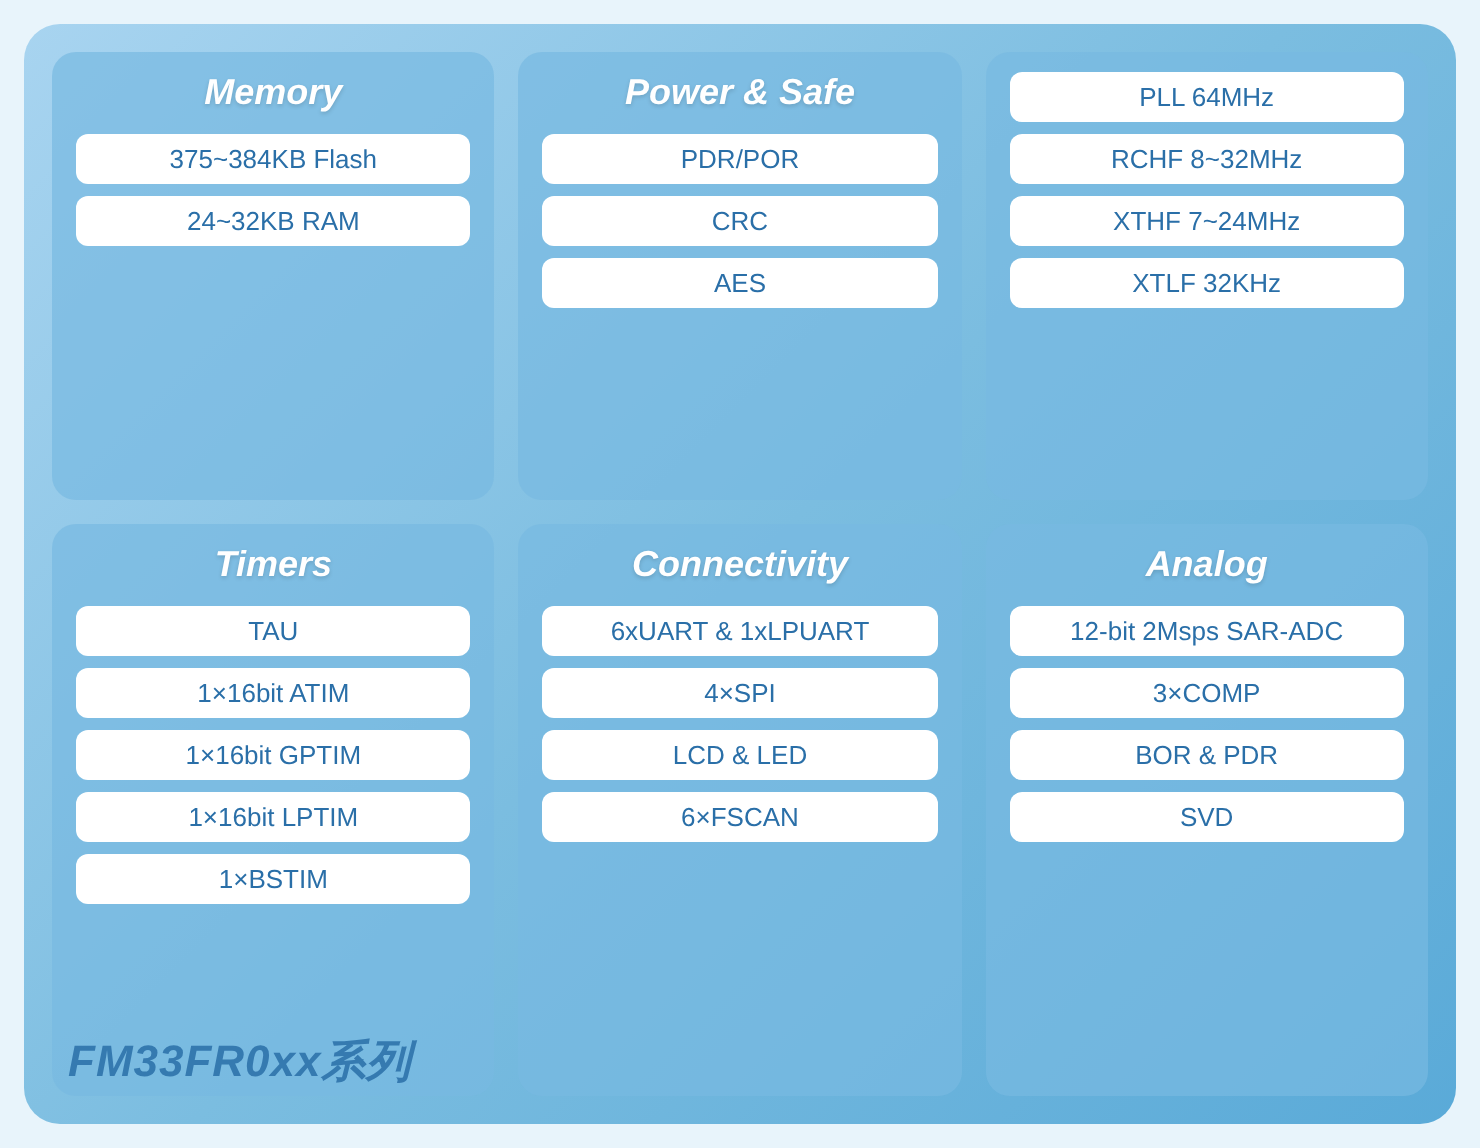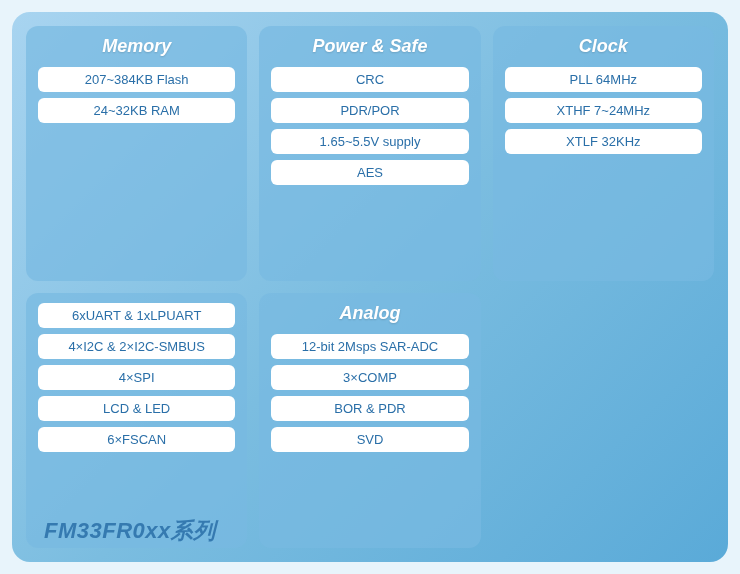"Clock" div.card-title { html: <div>Clock</div> -> none }
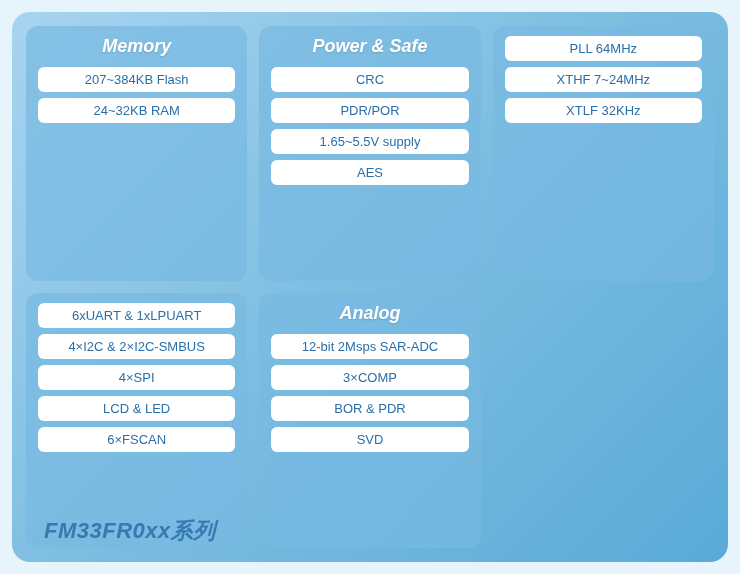"207~384KB Flash" div.card-item { text: 207 -> 375 }
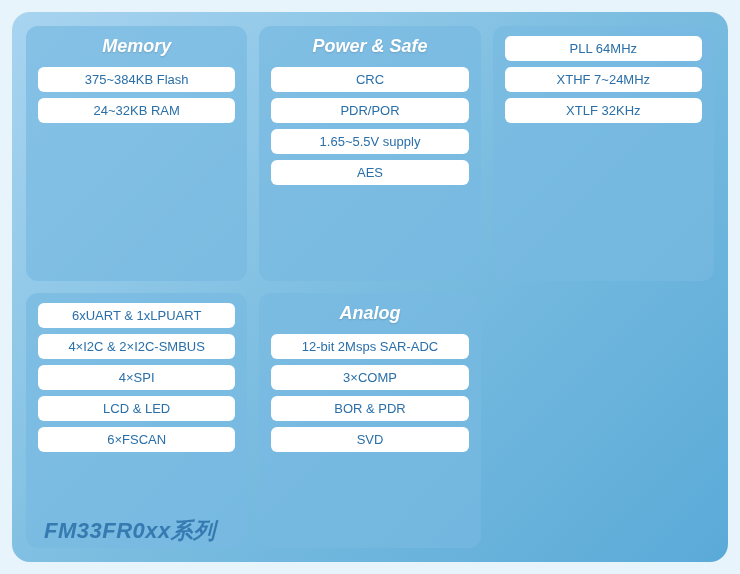"RCHF 8~32MHz" div.card-item { html: none -> <div>RCHF 8~32MHz</div> }
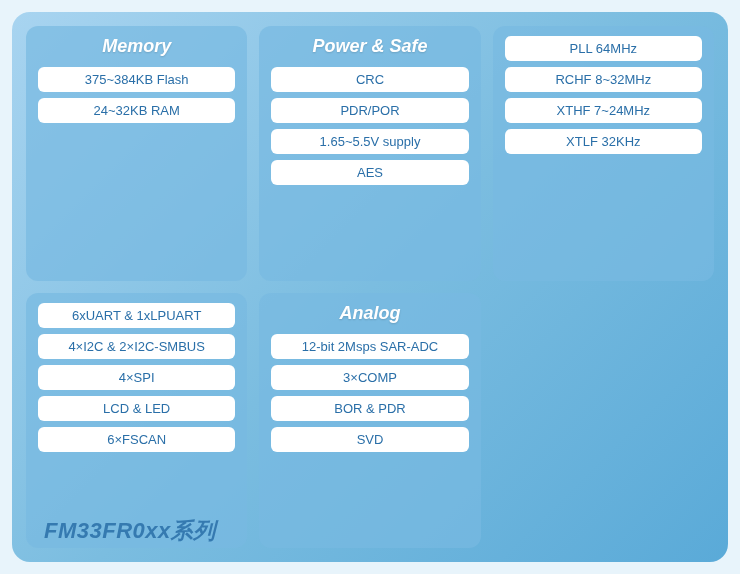"CRC" div.card-item { order: before "PDR/POR" -> after "PDR/POR" }
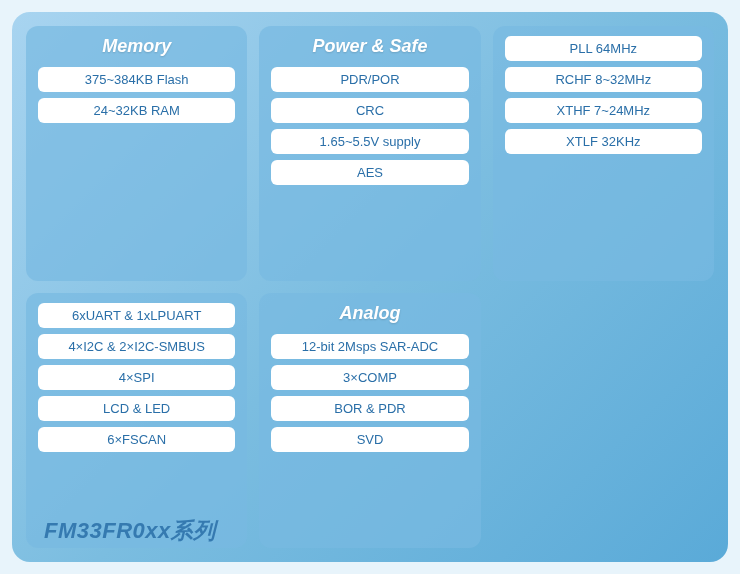"1.65~5.5V supply" div.card-item { html: <div>1.65~5.5V supply</div> -> none }
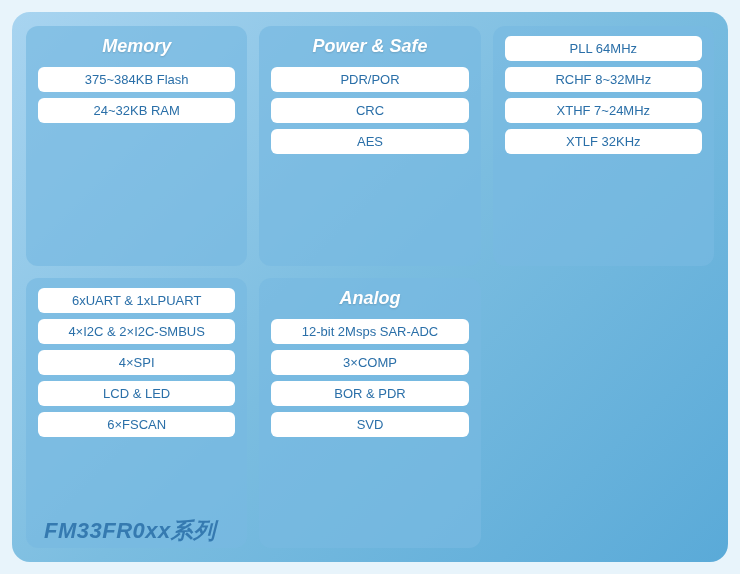"Timers" div.card { html: none -> <div> <div>Timers</div> <div>TAU</div> <div>1×16bit ATIM</div> <div>1×16bit GPTIM</div> <div>1×16bit LPTIM</div> <div>1×BSTIM</div> </div> }
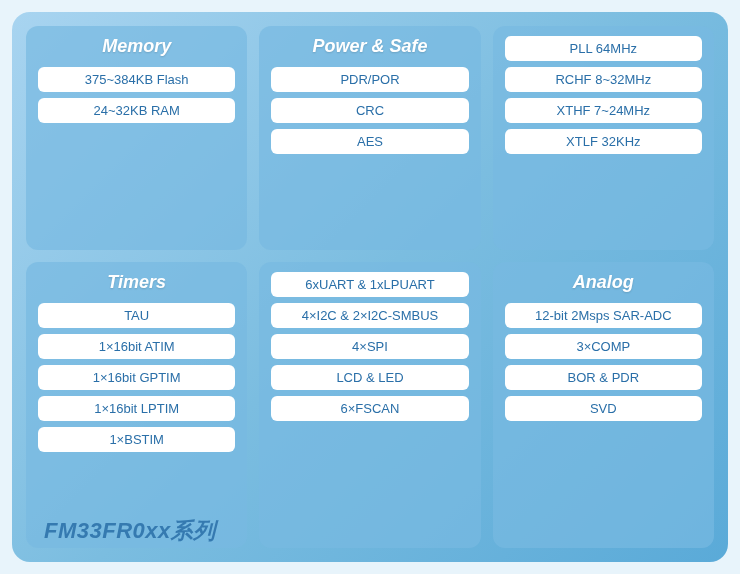"Connectivity" div.card-title { html: none -> <div>Connectivity</div> }
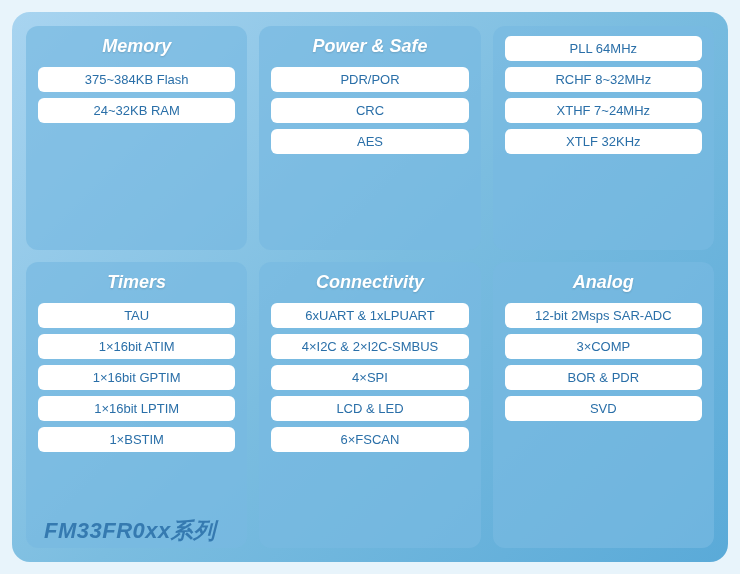"4×I2C & 2×I2C-SMBUS" div.card-item { html: <div>4×I2C &amp; 2×I2C-SMBUS</div> -> none }
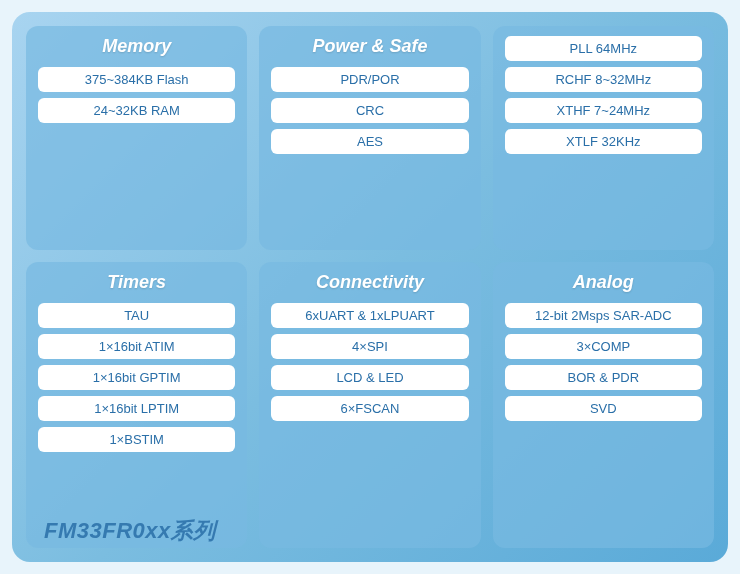"FM33FR0xx系列" .watermark { left: 32px -> 22px }
